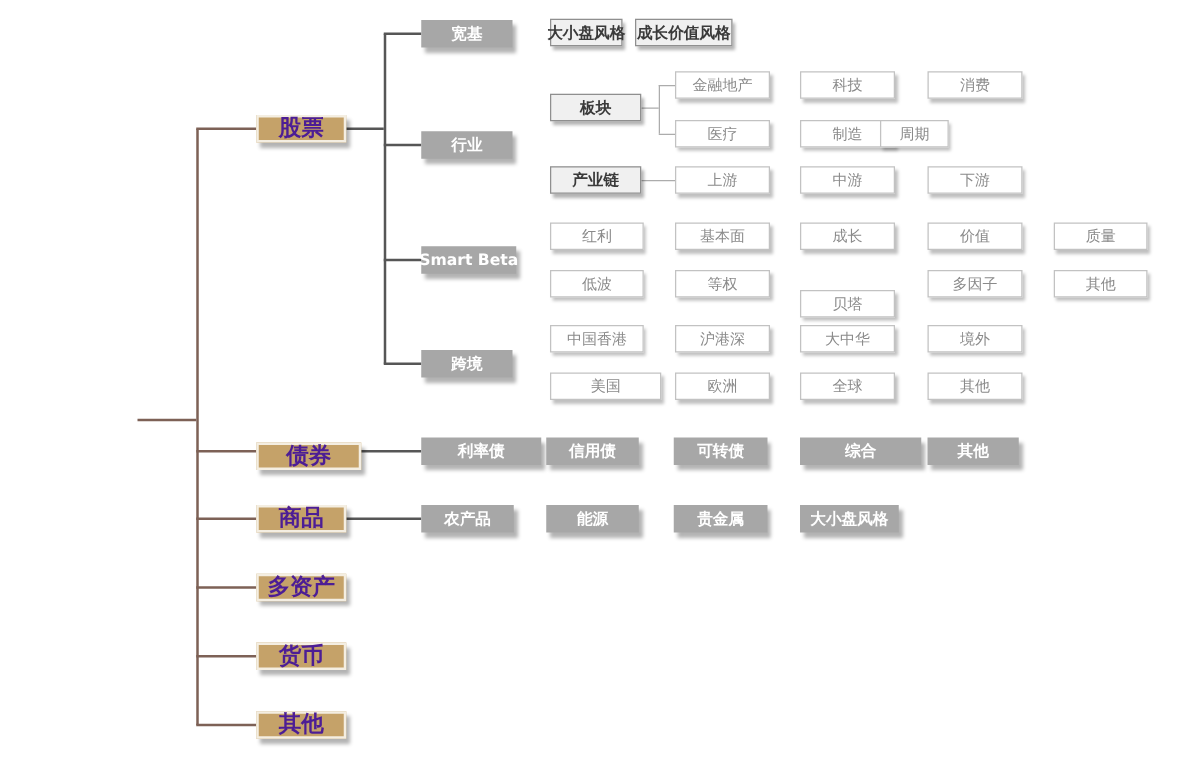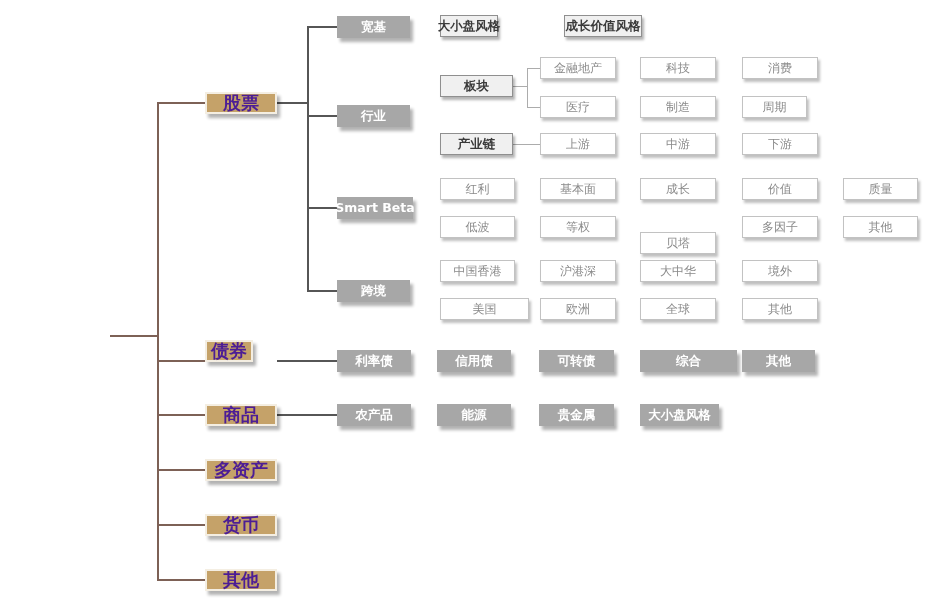"成长价值风格" div.node { left: 564px -> 508px }
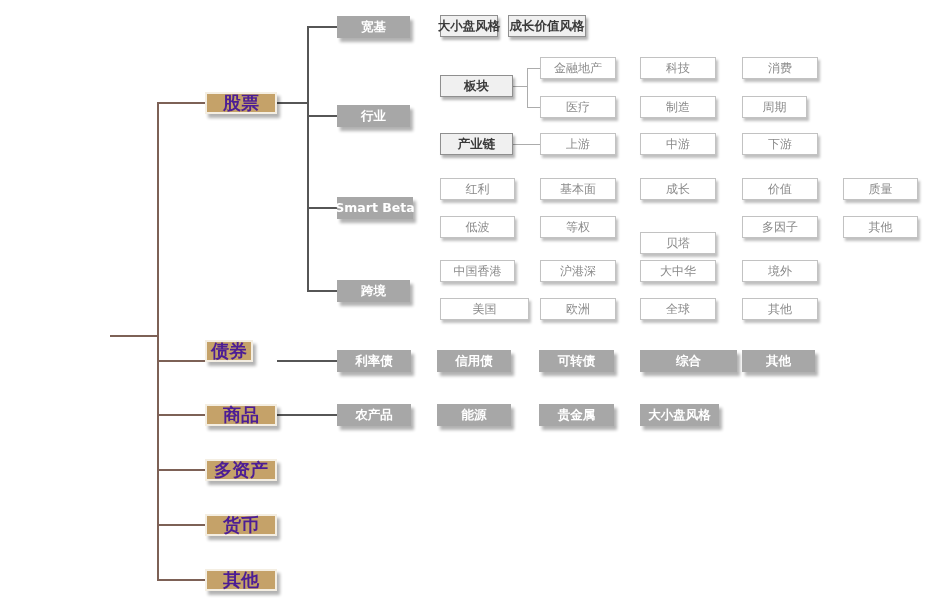"周期" div.node { left: 742px -> 704px; width: 65px -> 55px }
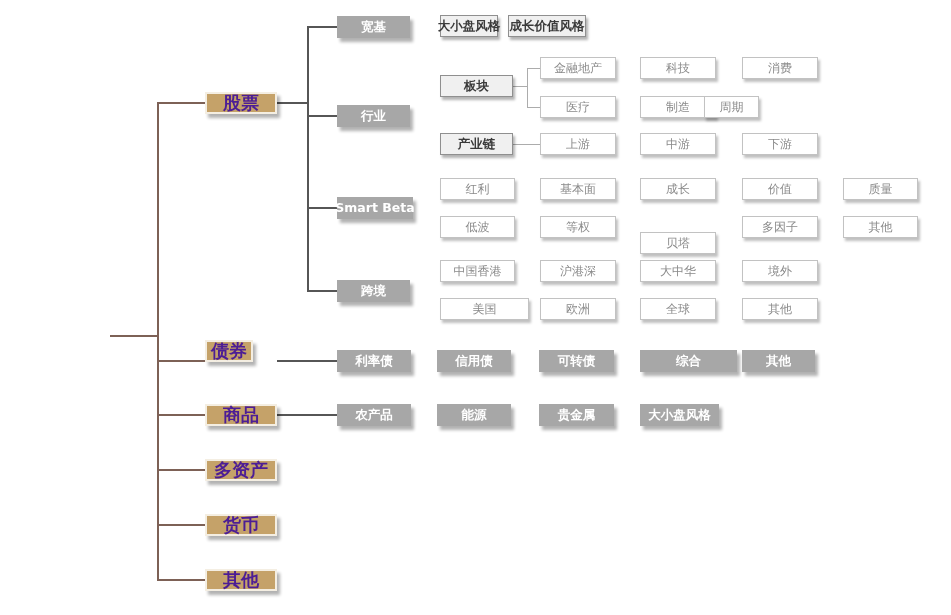"债券" div.node { top: 340px -> 354px; width: 48px -> 84px }
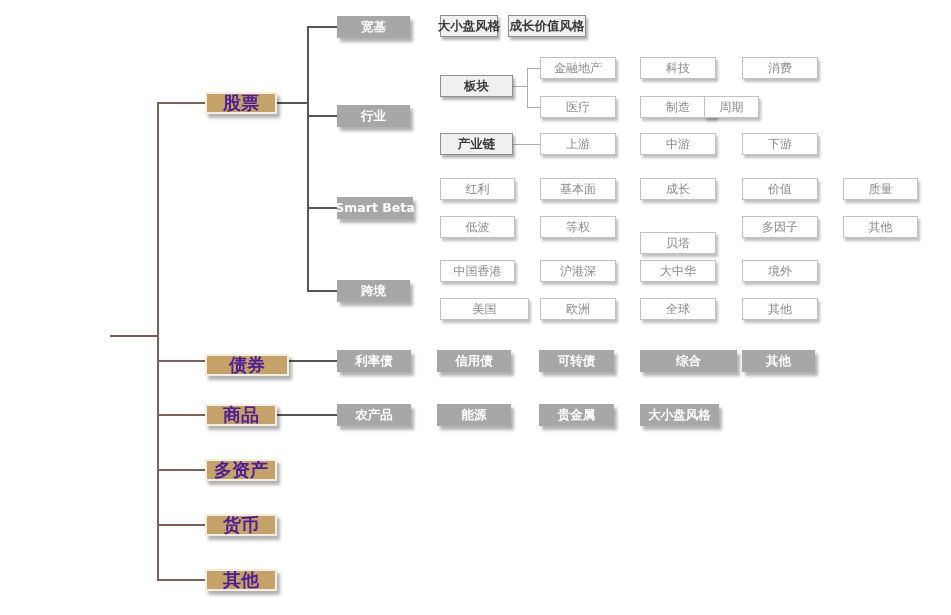"利率债" div.node { width: 74px -> 96px }
